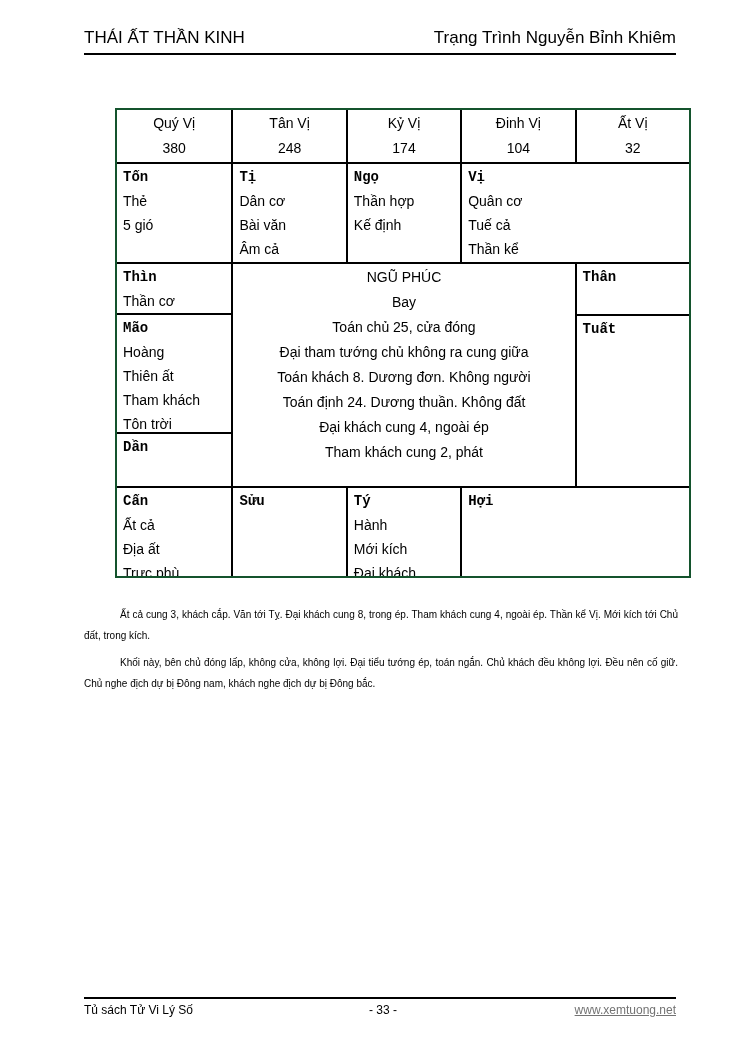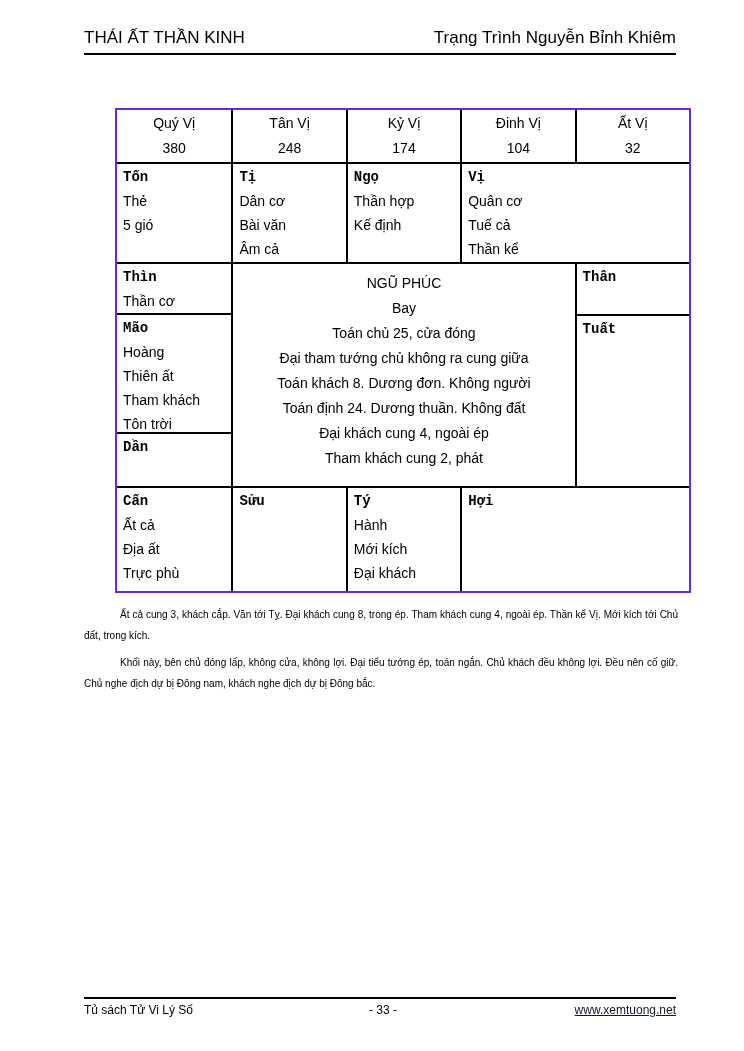"Quý Vị" .board { border: 2px solid #6d28d9 -> 2px solid #14532d }
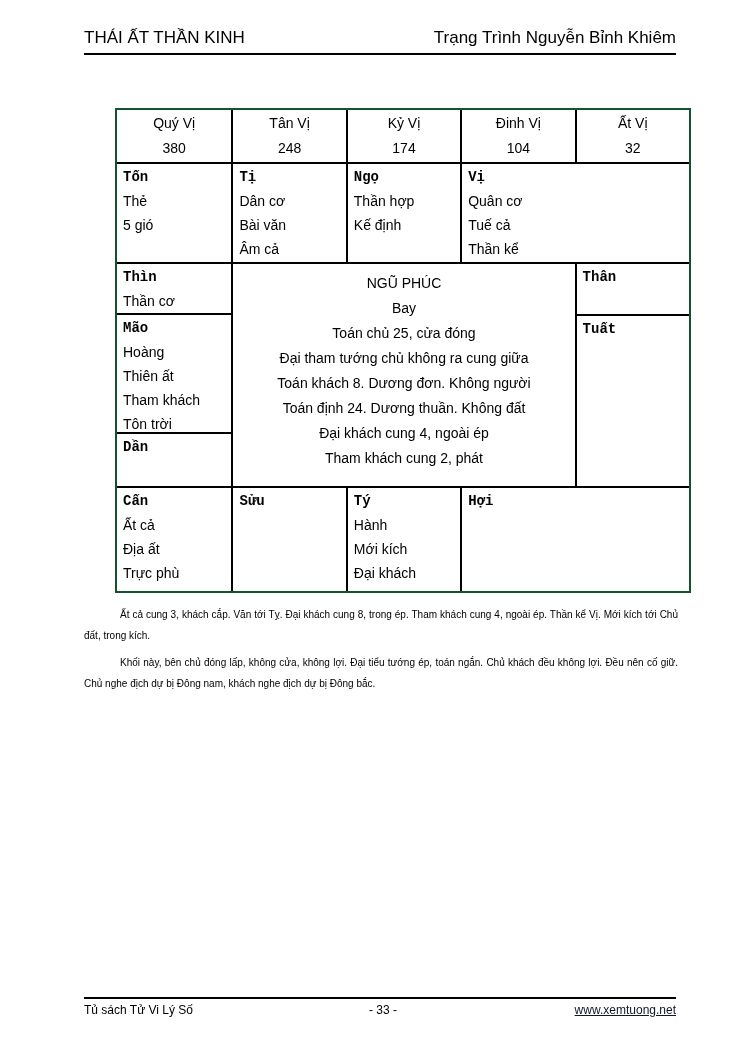"NGŨ PHÚC" .m-center { padding-top: 7px -> 1px }
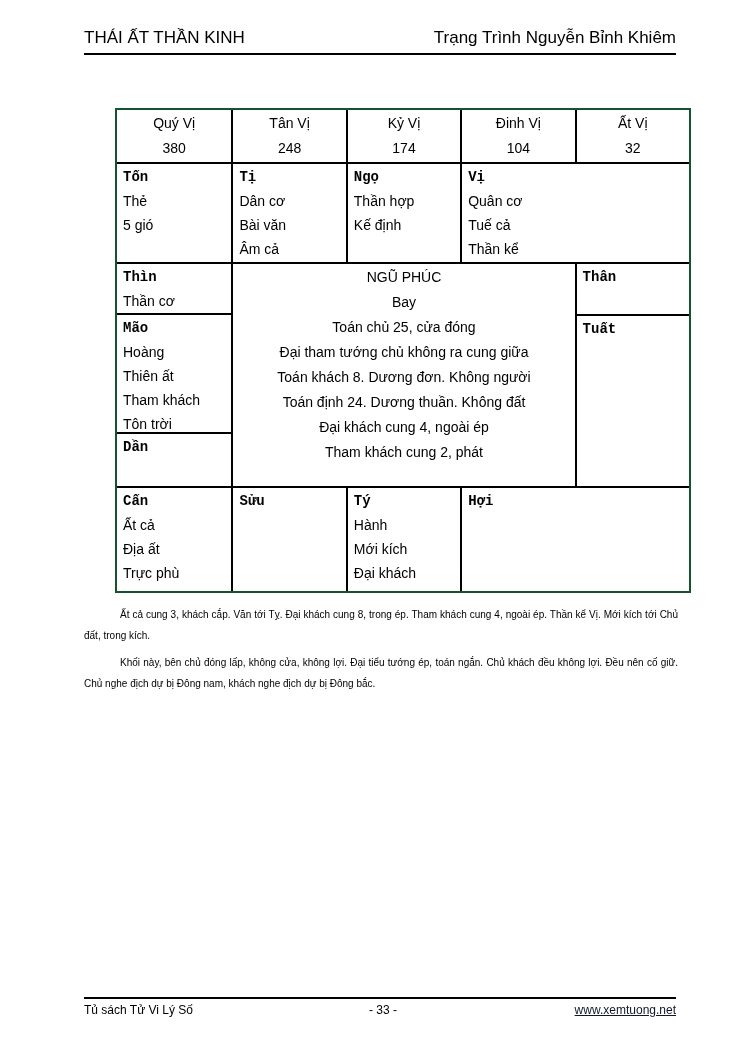"Cấn" .bottom .cell { height: 103px -> 88px }
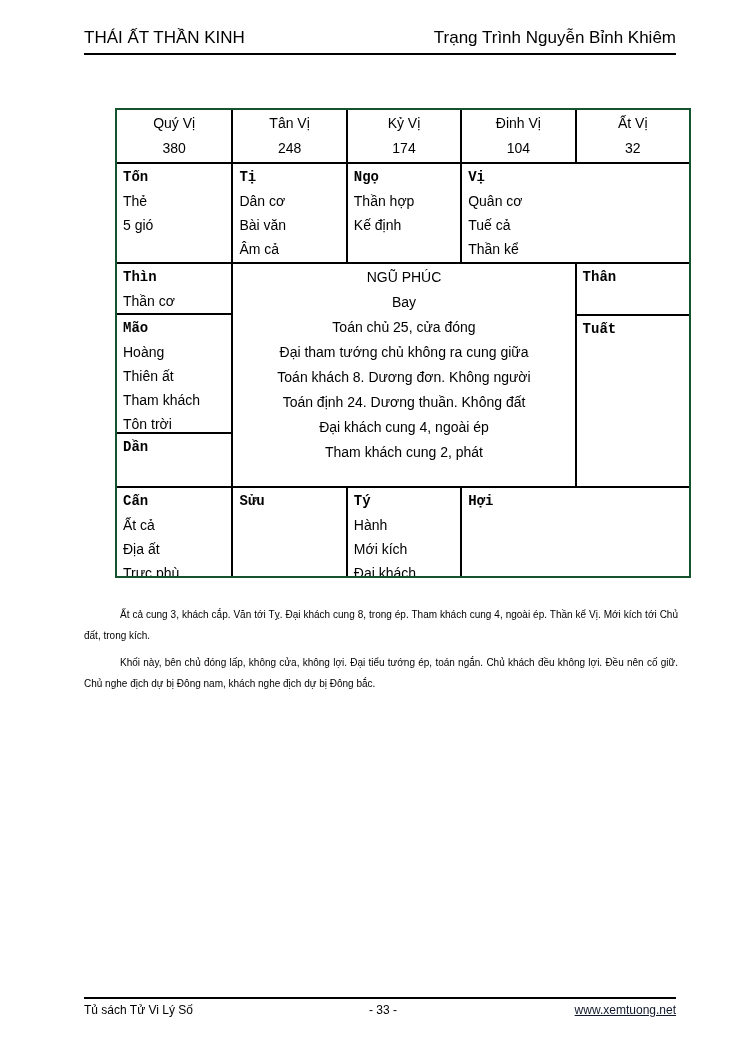"www.xemtuong.net" .page-footer a { color: #0f172a -> #737373 }
